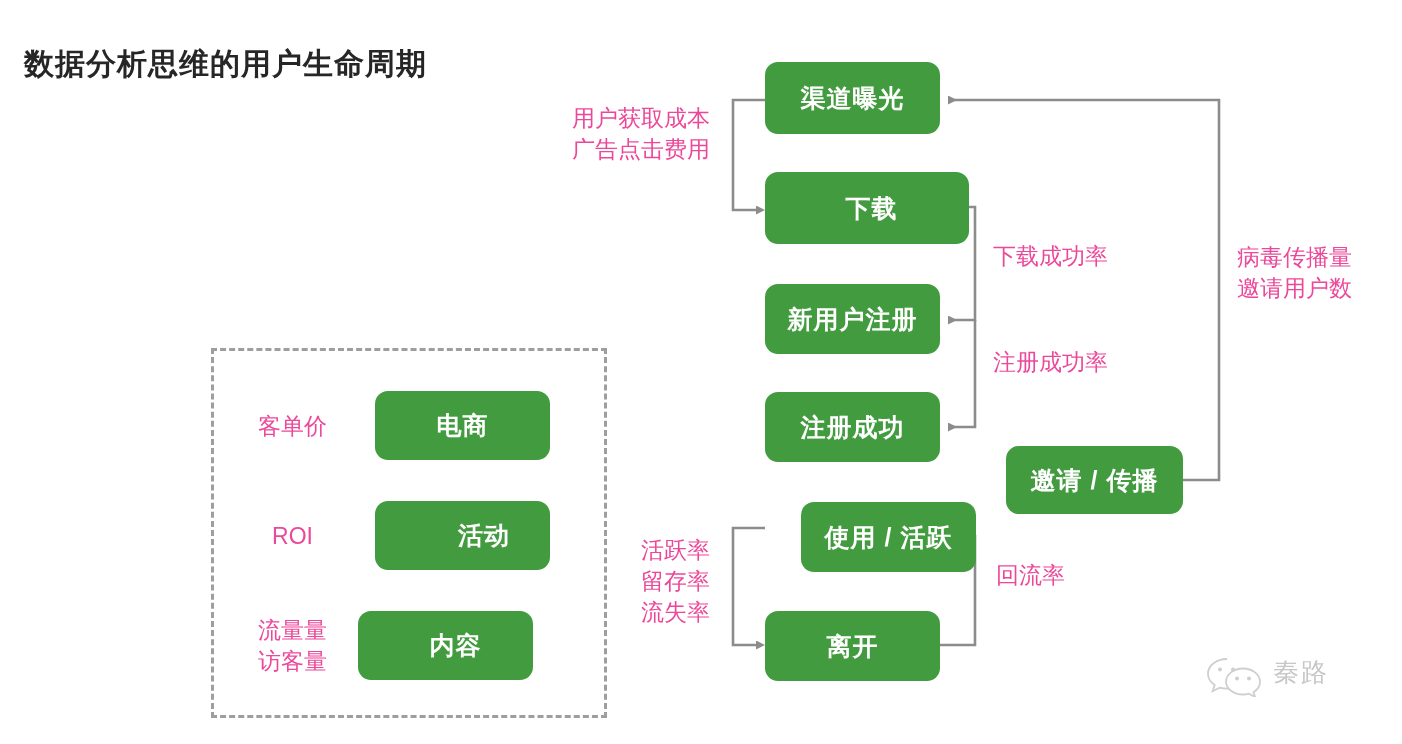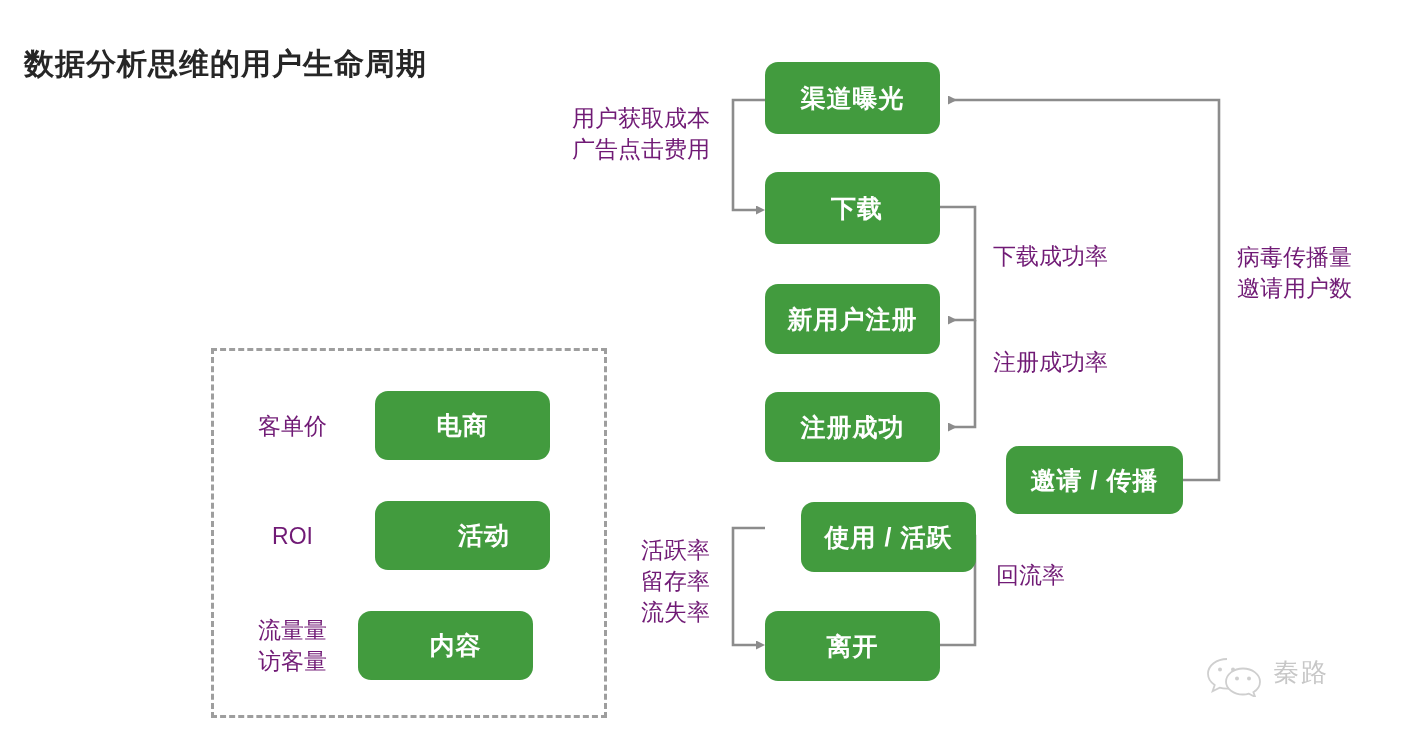"用户获取成本" .note { color: #701a75 -> #ec4899 }
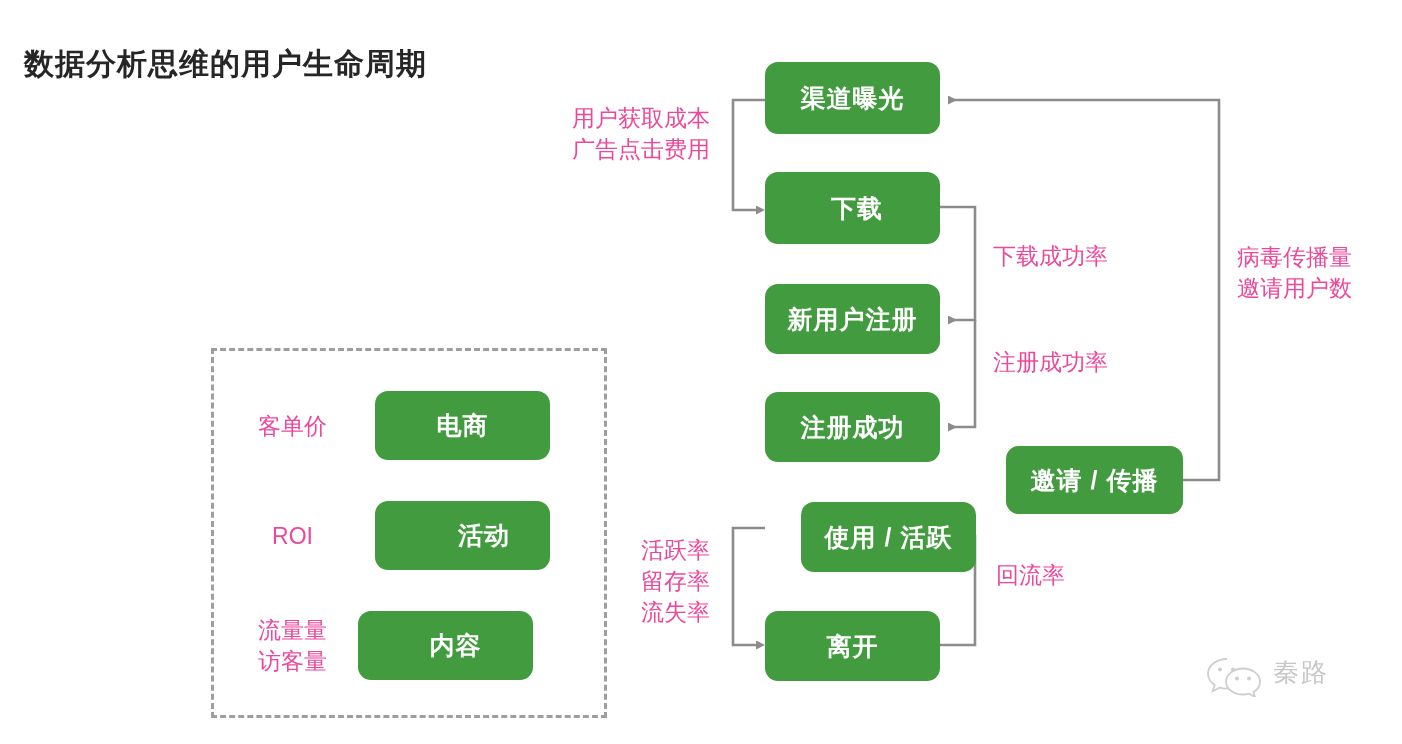"下载" div.gbox { width: 175px -> 204px }
